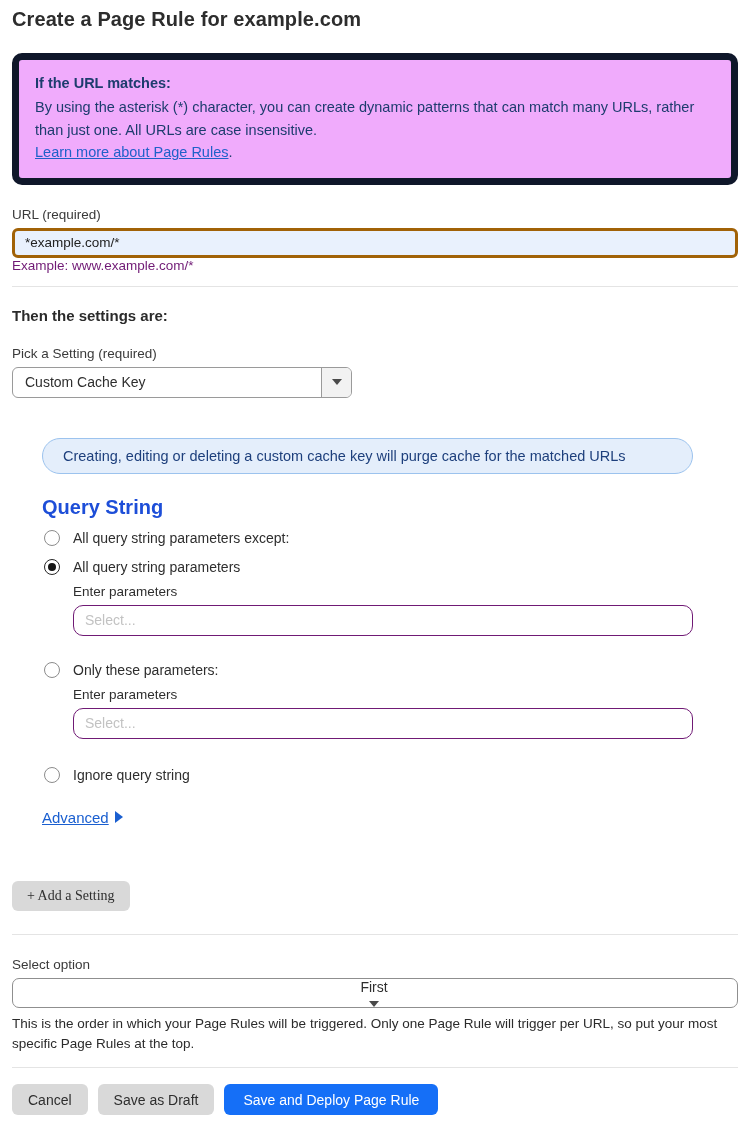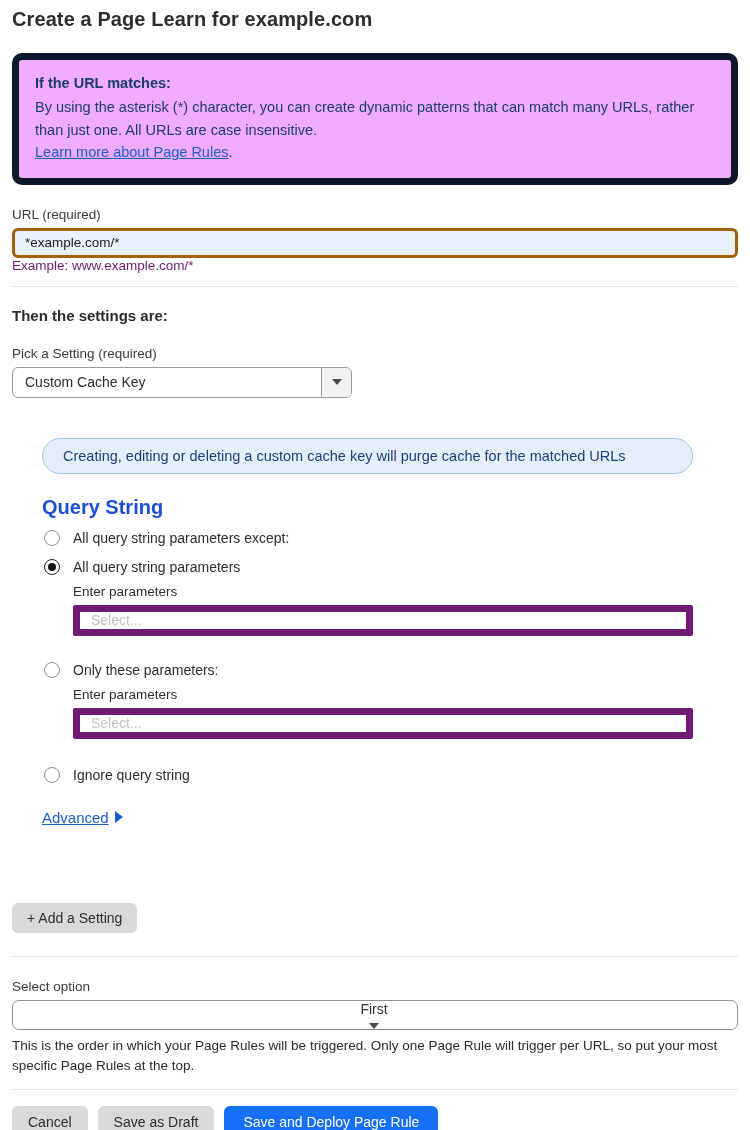"Create a Page Learn for" h1.page-title { text: Learn -> Rule }
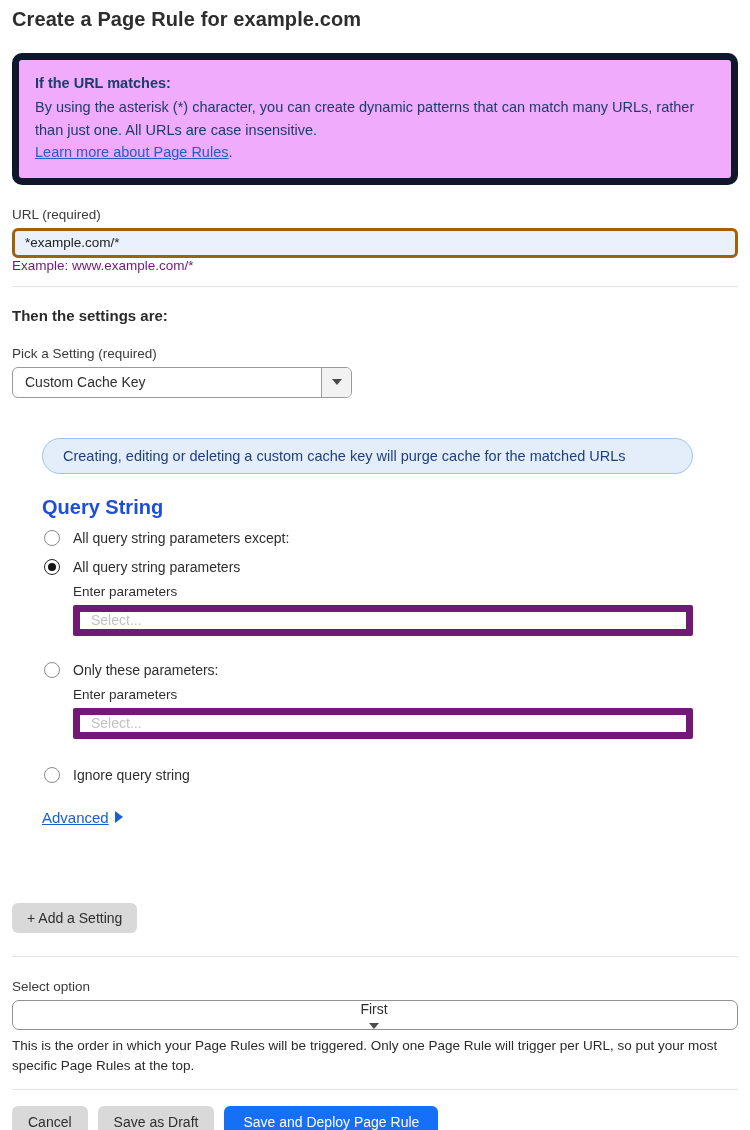"Select..." .param-input { border: 7px solid #701a75 -> 1px solid #701a75; border-radius: 2px -> 10px }
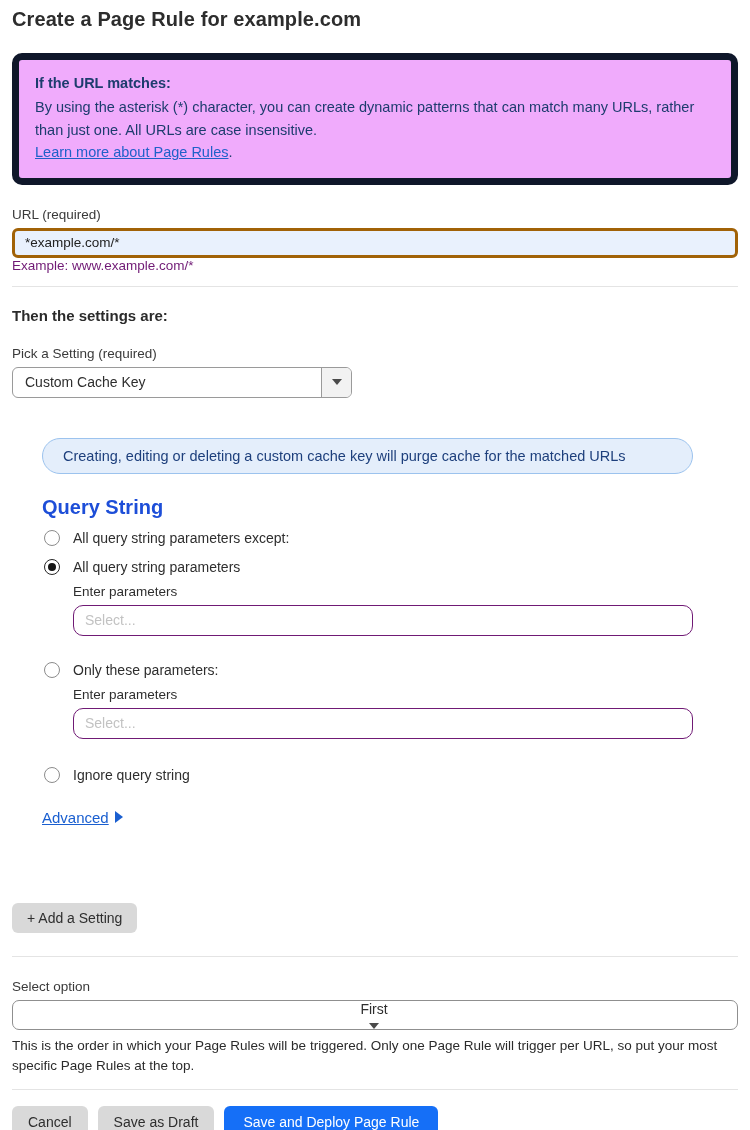"+ Add a Setting" .add-setting-btn { font-family: Liberation Sans, sans-serif -> Liberation Serif, serif; margin-top: 76px -> 54px }
